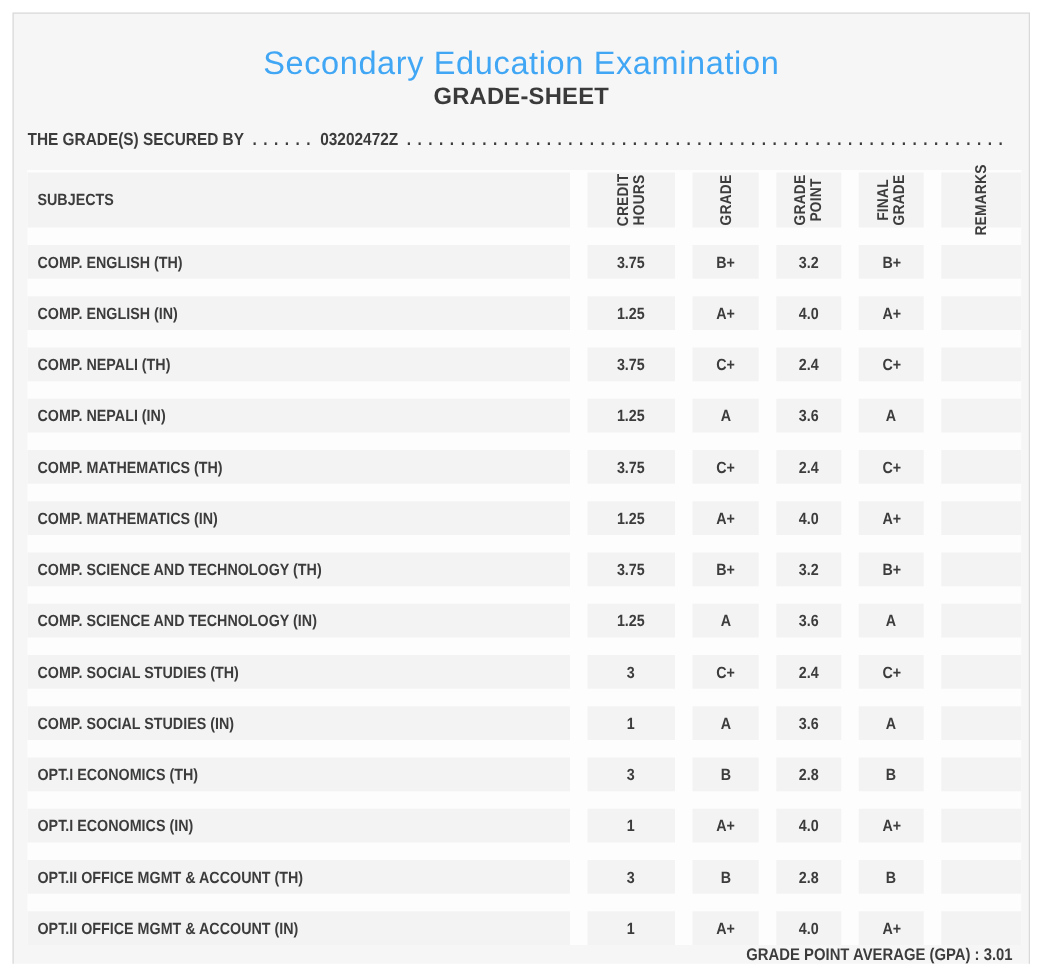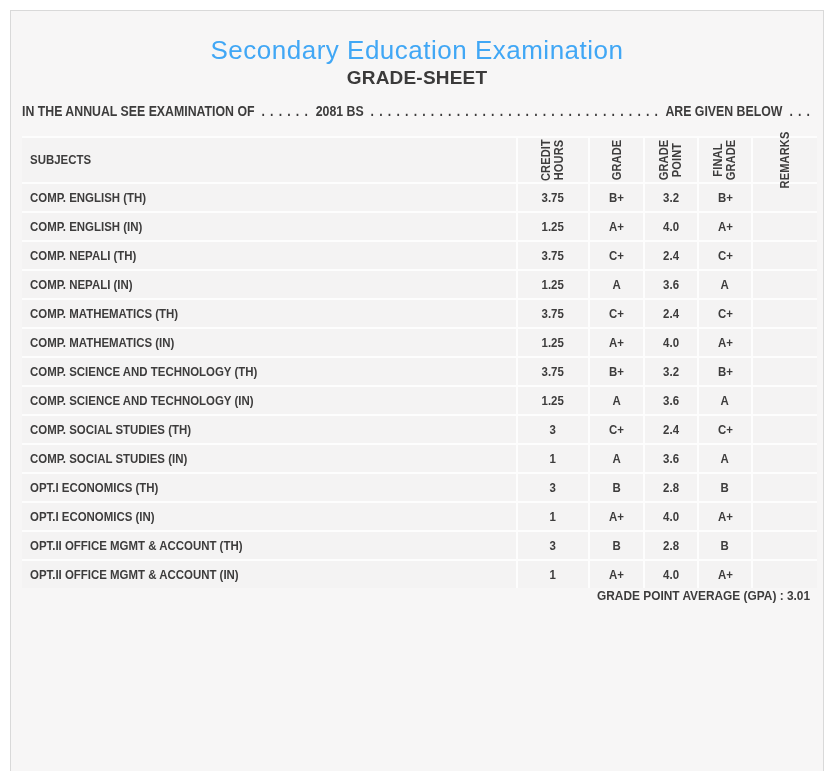"THE GRADE(S) SECURED BY ." div.info-line { html: none -> <div> <span> <span>THE GRADE(S) SECURED BY</span> <span>. . . . . .</span> <span>03202472Z</span> <span>. . . . . . . . . . . . . . . . . . . . . . . . . . . . . . . . . . . . . . . . . . . . . . . . . . . . . . . .</span> </span> </div> }
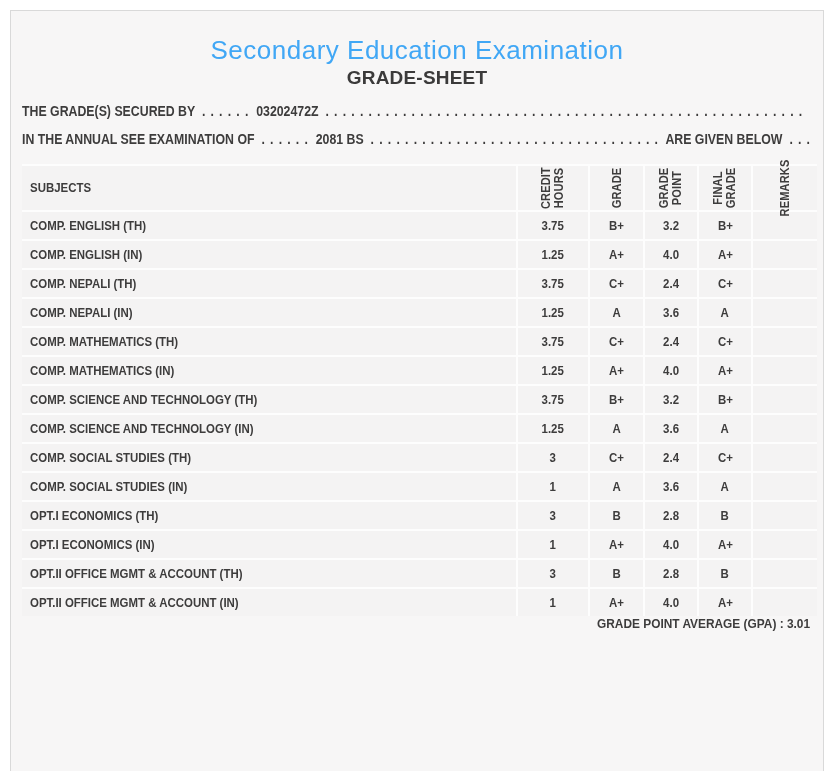"IN THE ANNUAL SEE EXAMINATION" div.info-line { html: <div> <span> <span>IN THE ANNUAL SEE EXAMINATION OF</span> <span>. . . . . .</span> <span>2081 BS</span> <span>. . . . . . . . . . . . . . . . . . . . . . . . . . . . . . . . . .</span> <span>ARE GIVEN BELOW</span> <span>. . .</span> </span> </div> -> none }
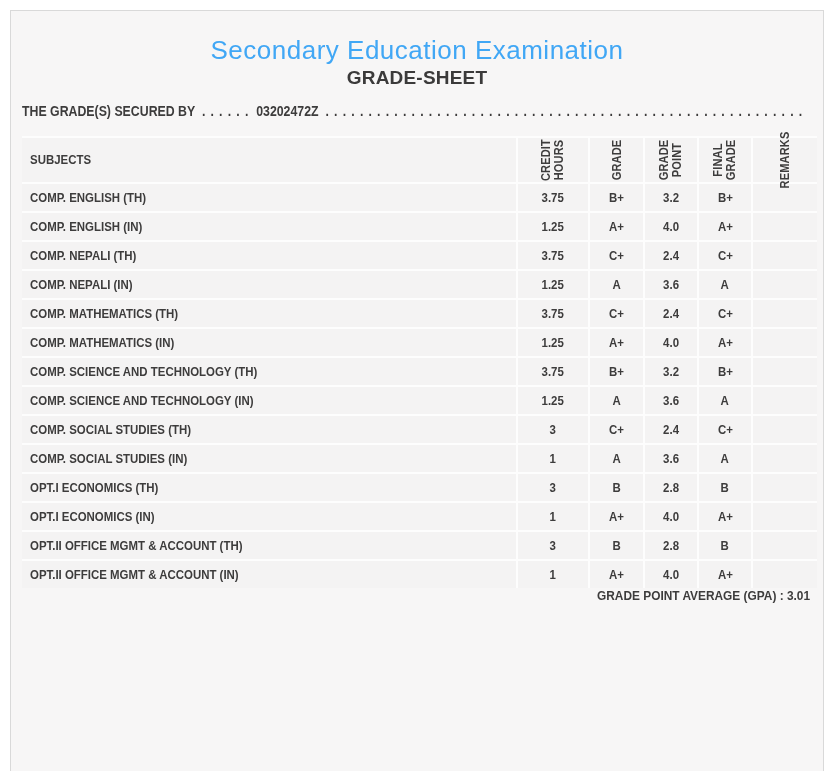"SUBJECTS" .grade-table { gap: 2px -> 14px }
